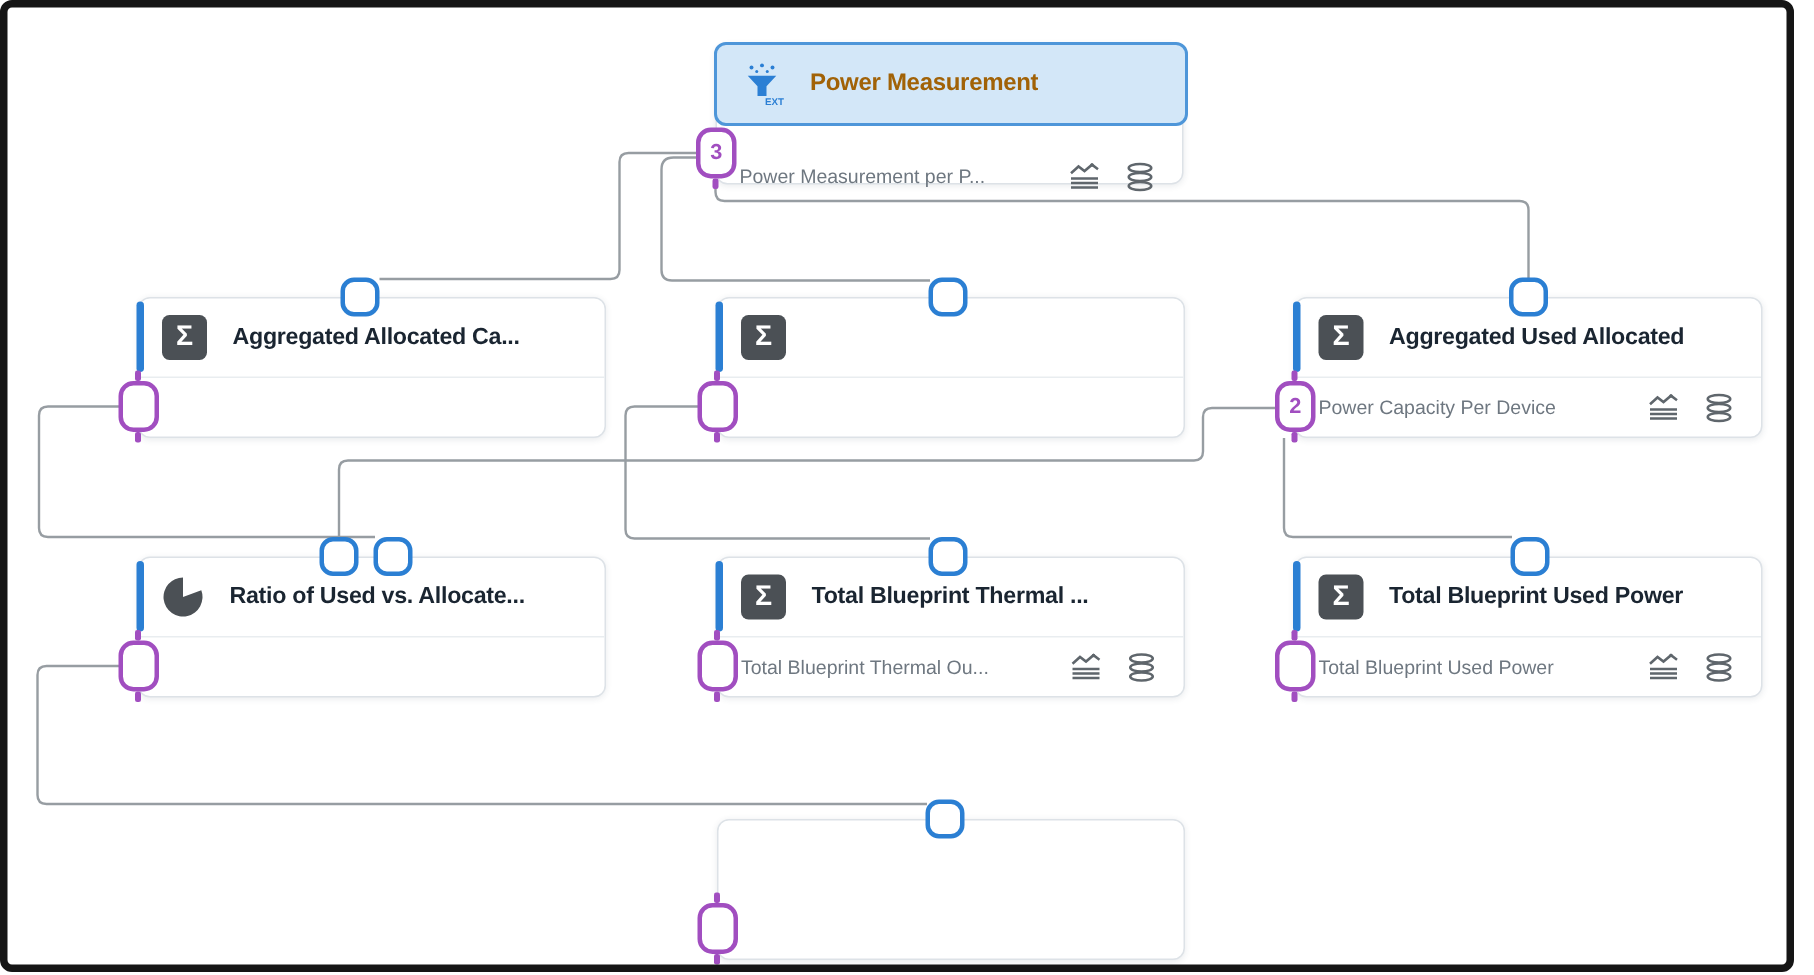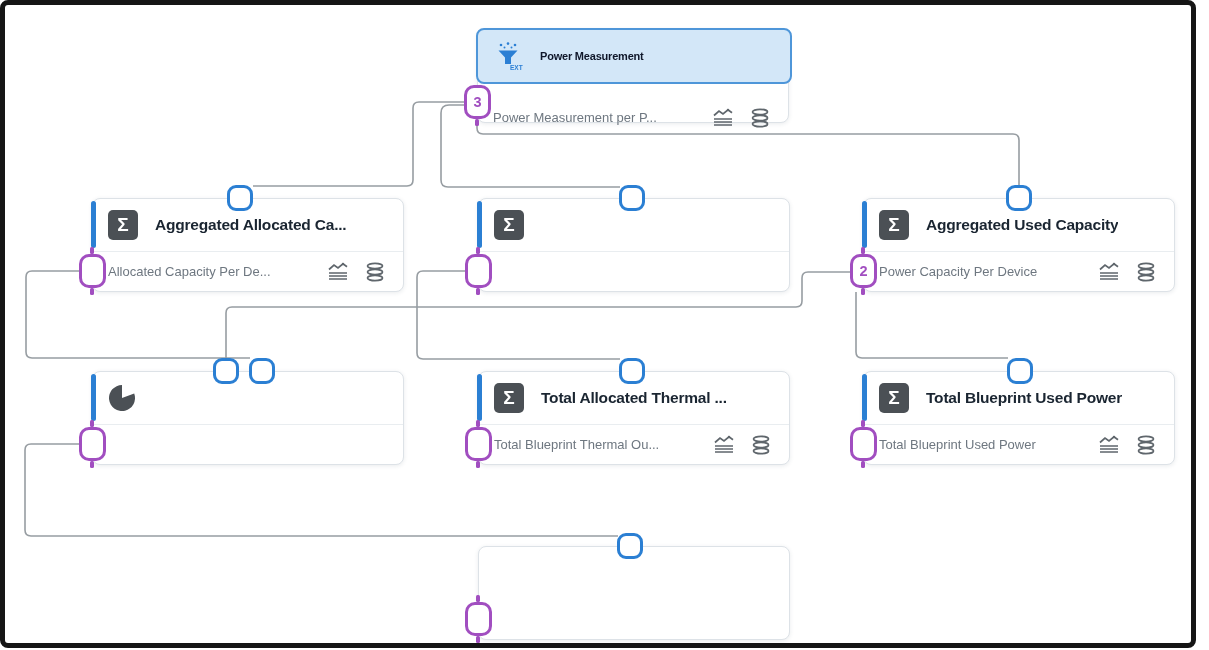"Power Measurement" .node.sel .title { color: #0f172a -> #a16207; font-size: 11px -> 16px }
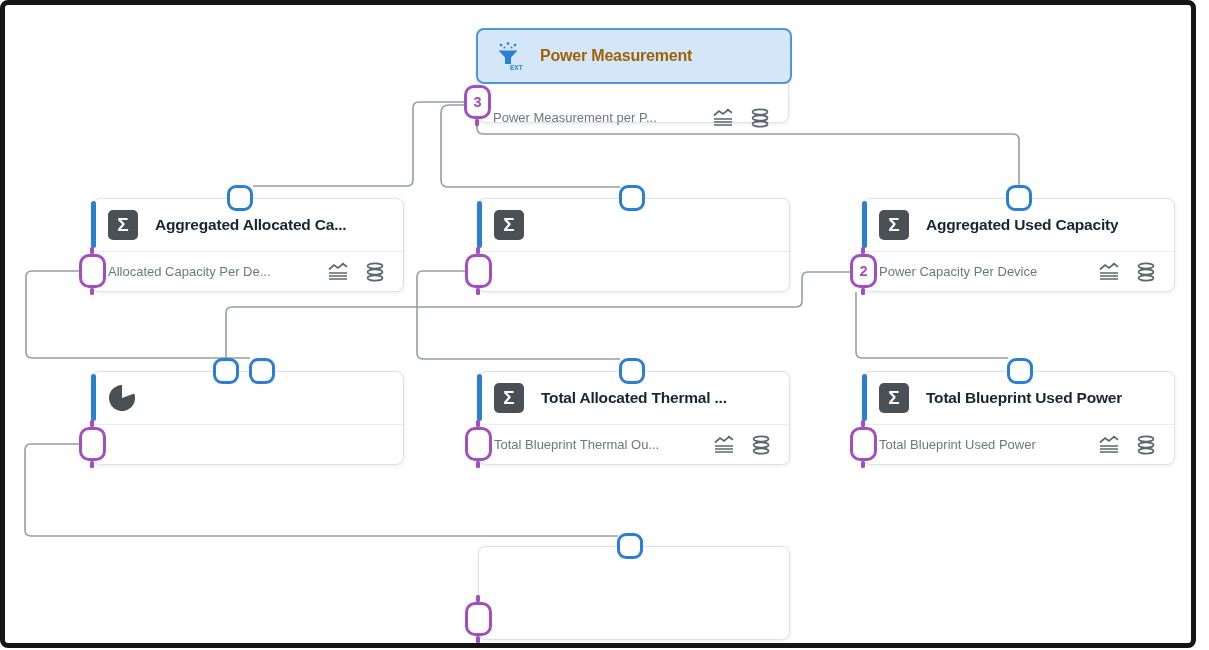"Aggregated Used Capacity" span.title { text: Capacity -> Allocated }
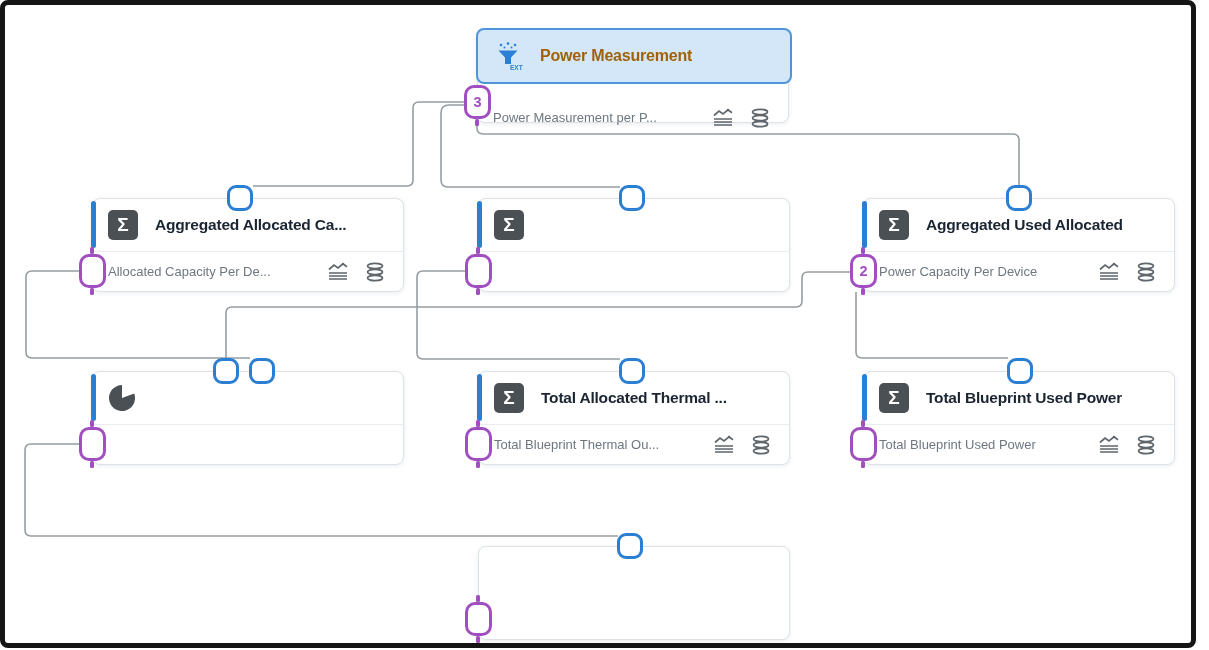"Allocated Capacity Per De..." div.sub { html: <div> <span>Allocated Capacity Per De...</span> <span> <svg> <path></path> <circle></circle> <path></path> </svg> </span> <span> <svg> <ellipse></ellipse> <ellipse></ellipse> <ellipse></ellipse> </svg> </span> </div> -> none }
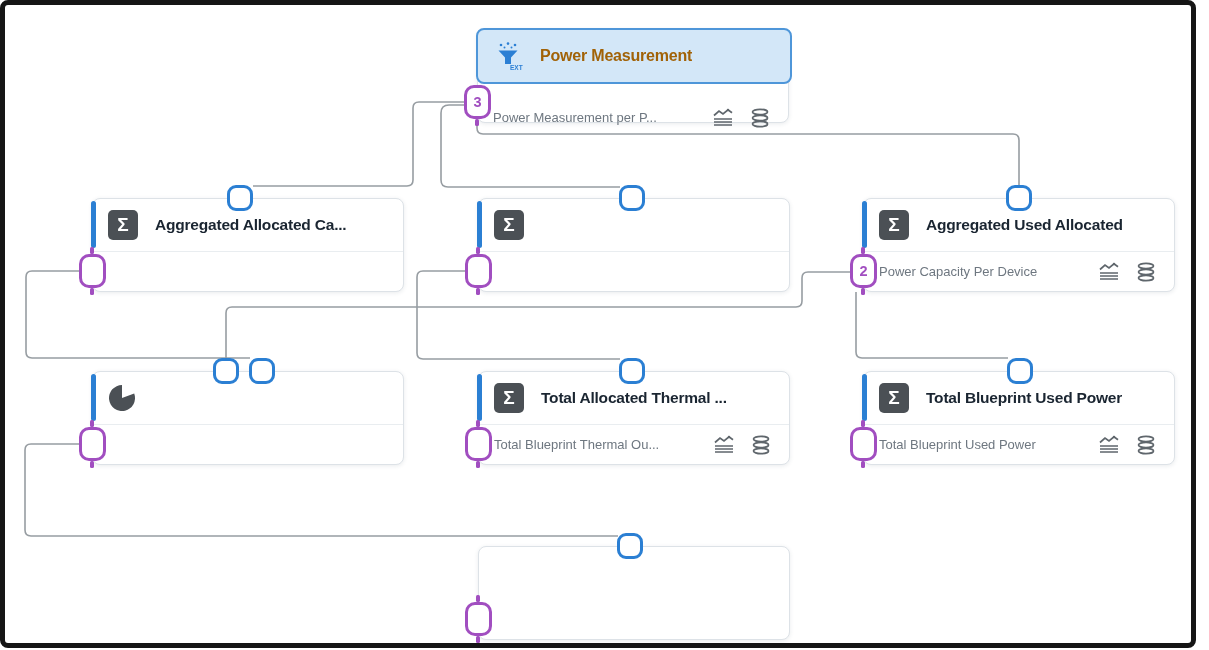"Ratio of Used vs. Allocate..." span.title { html: none -> <span>Ratio of Used vs. Allocate...</span> }
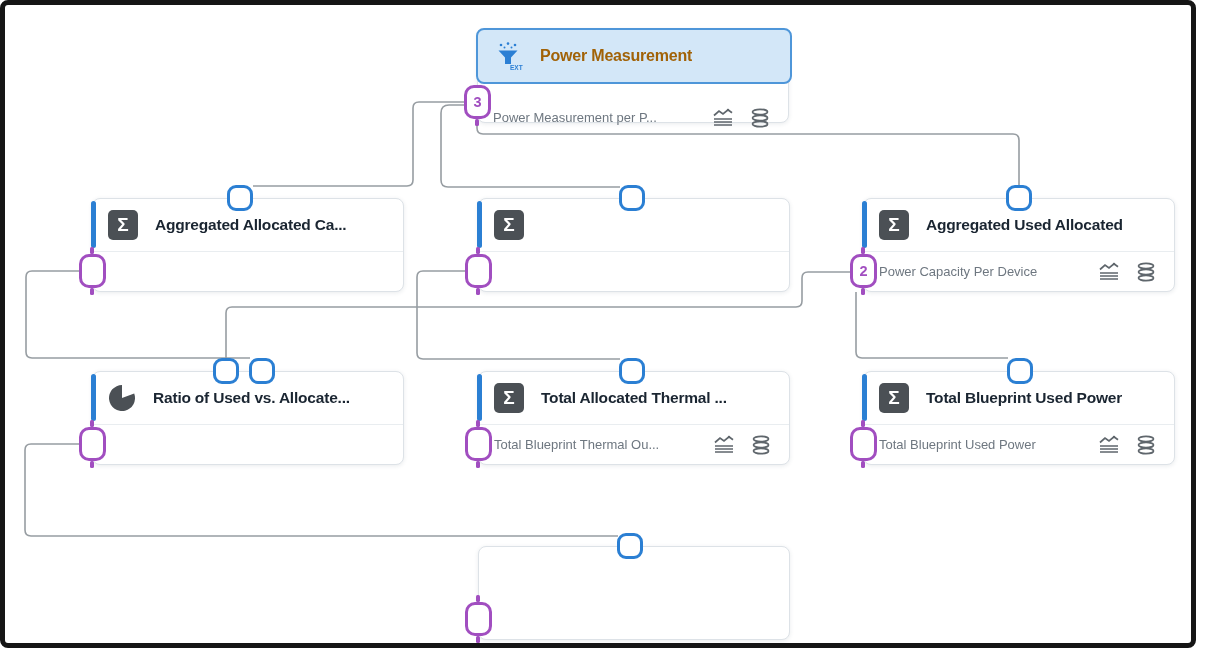"Total Allocated Thermal ..." span.title { text: Allocated -> Blueprint }
